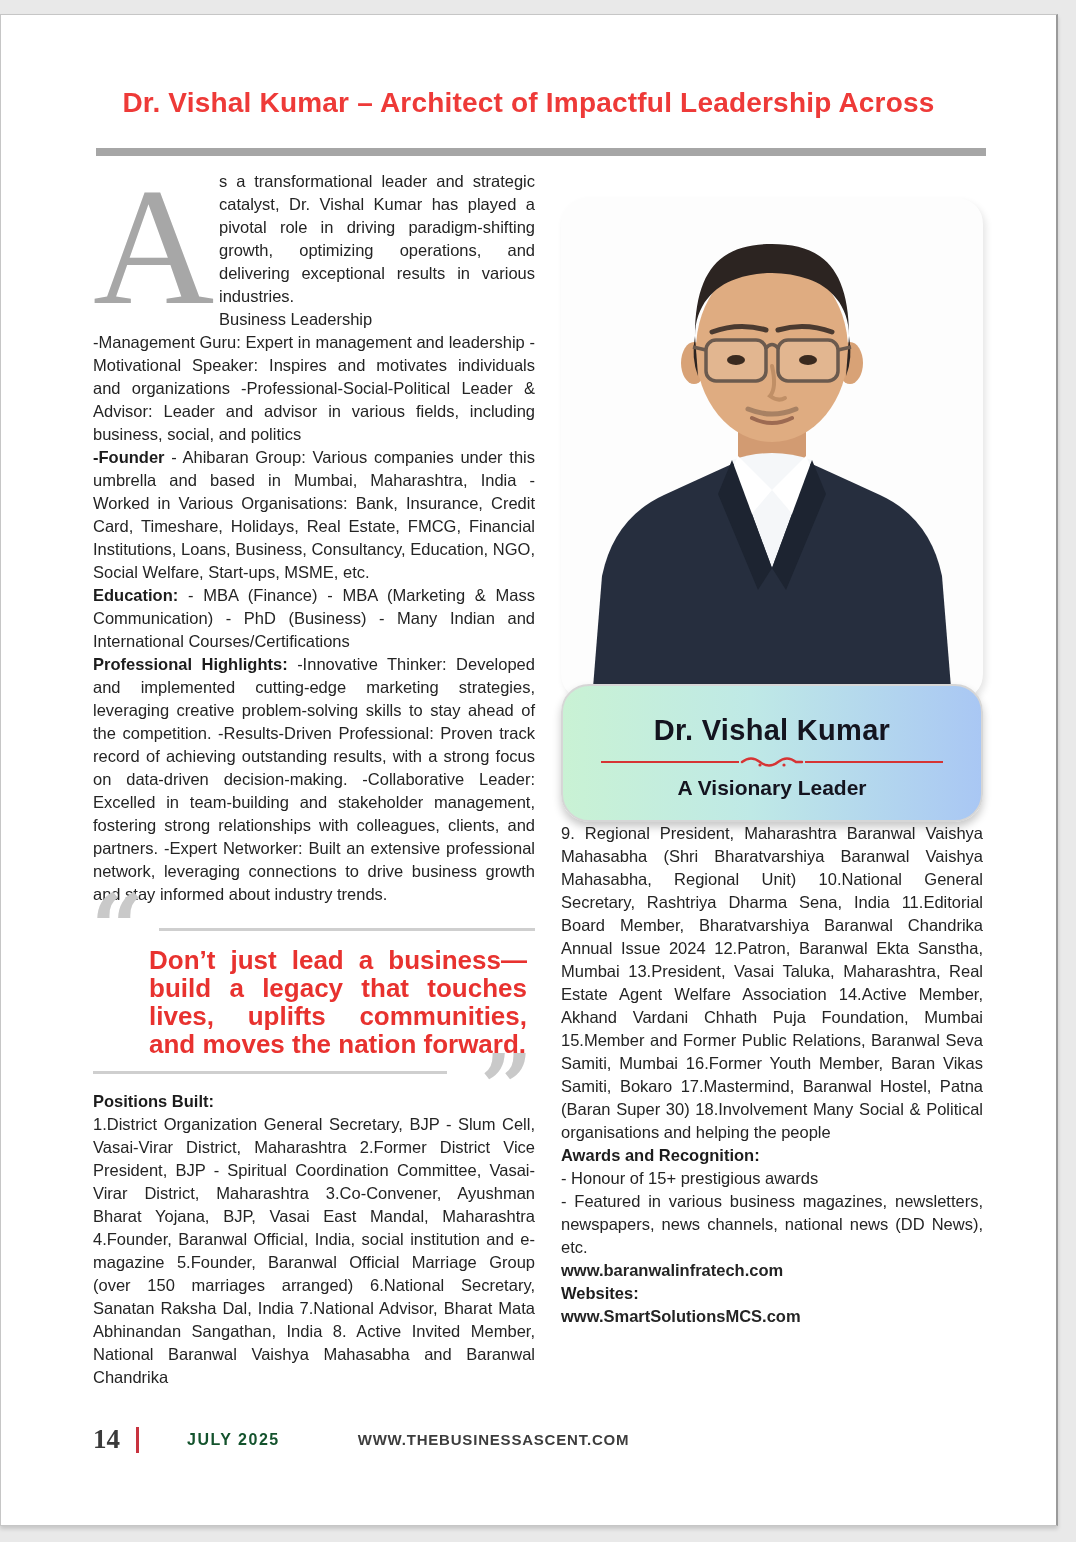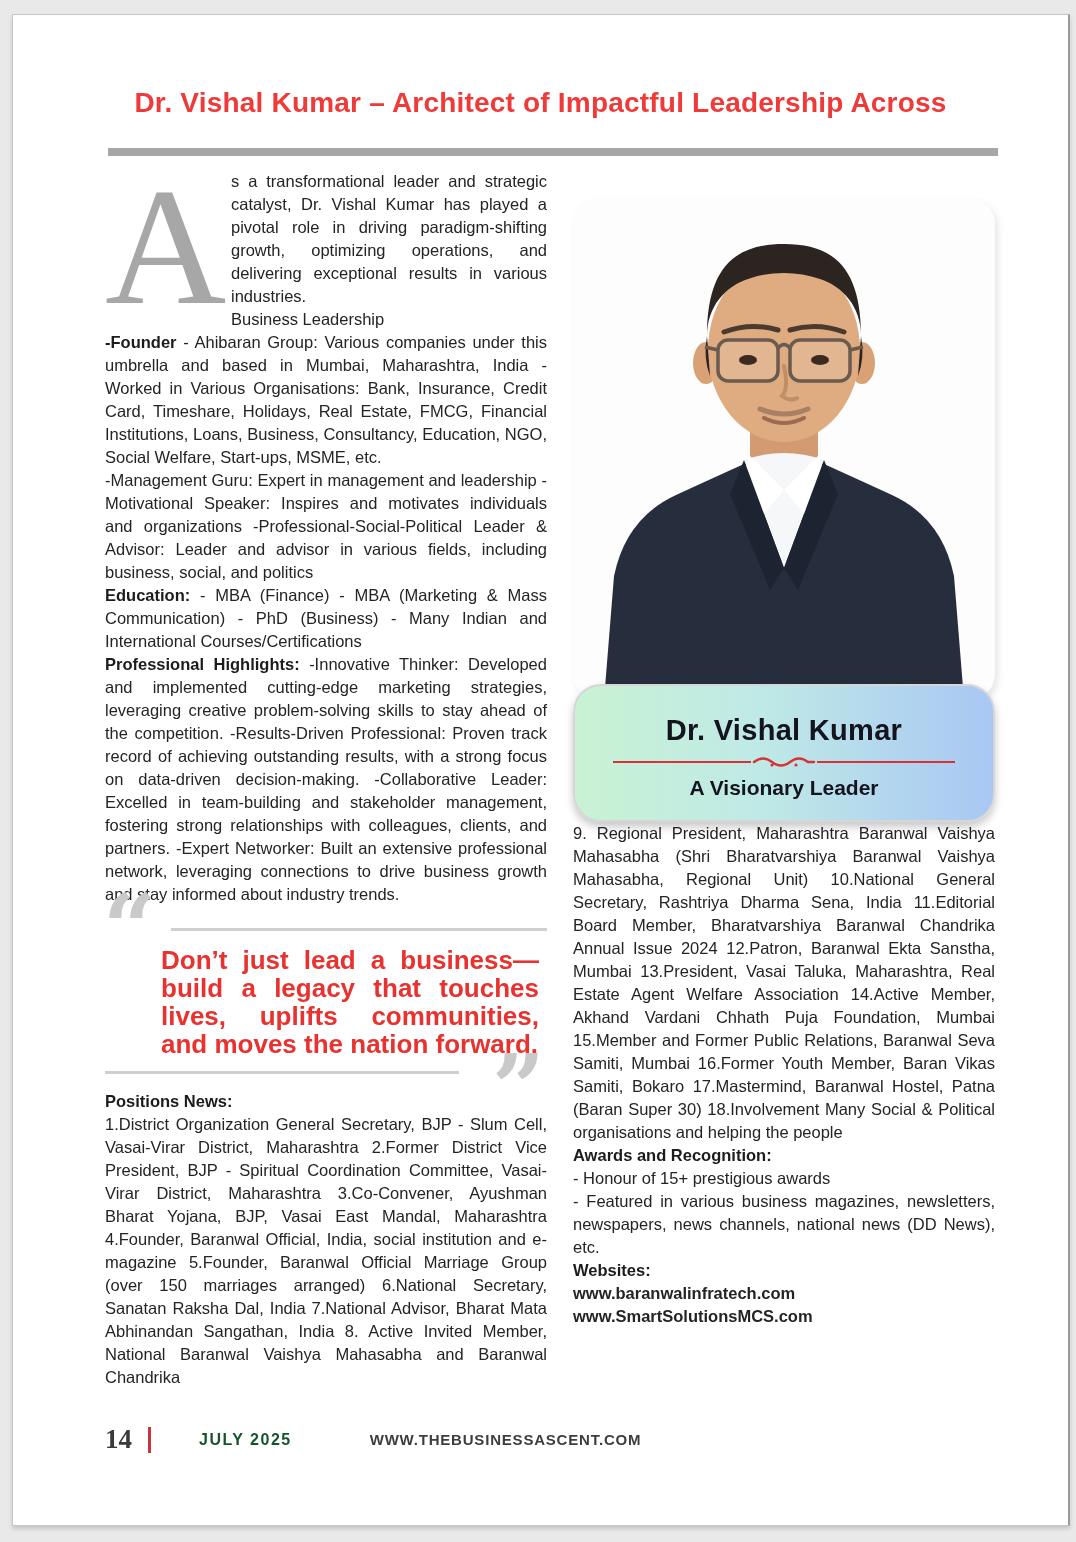"Dr. Vishal Kumar – Architect" .page { left: 12px -> 0 }
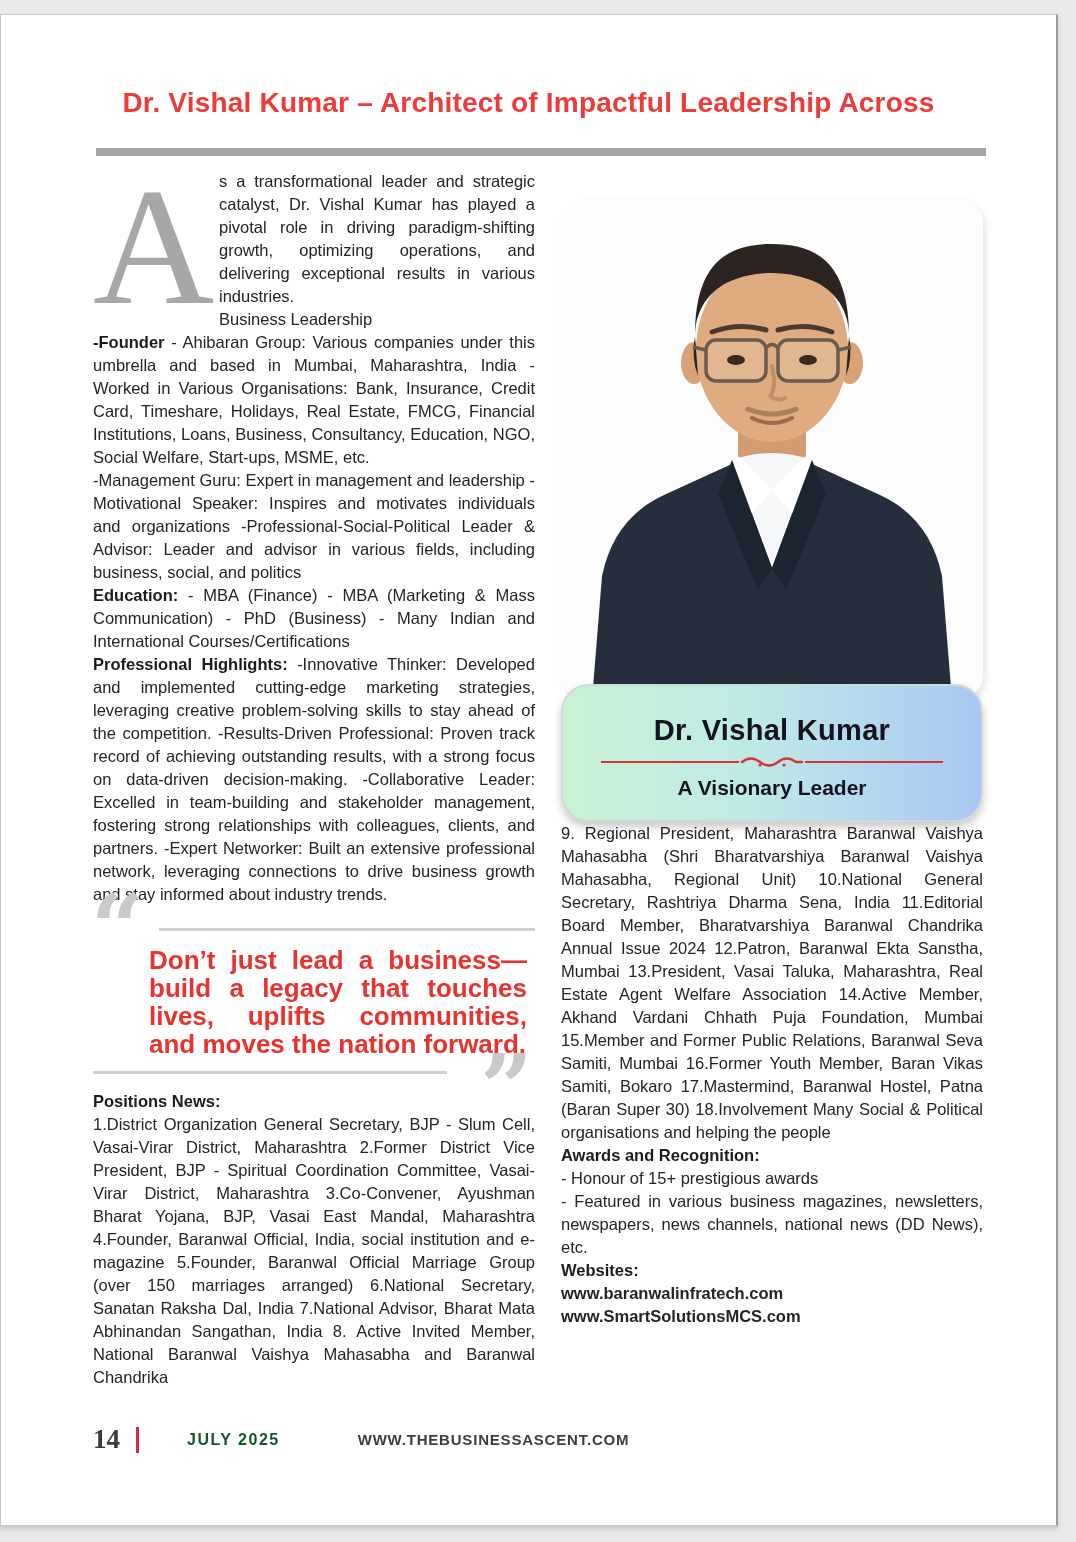"-Founder - Ahibaran Group: Various" p.body { order: before "-Management Guru: Expert in management" -> after "-Management Guru: Expert in management" }
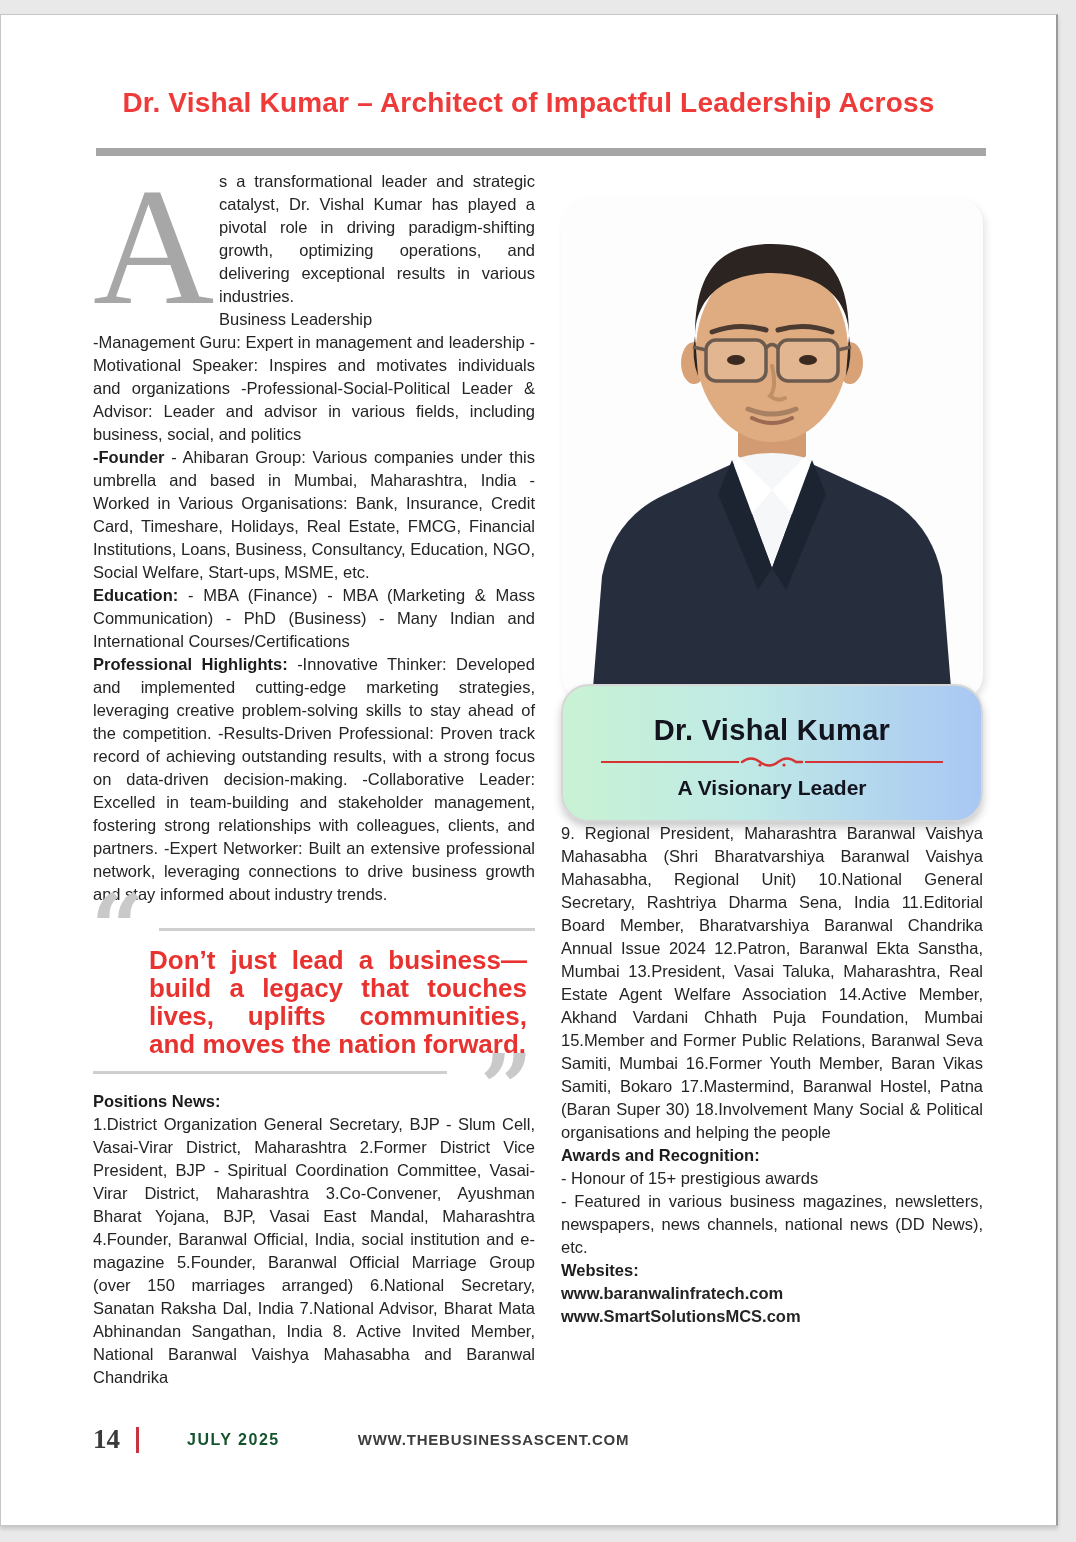"Positions News:" b { text: News -> Built }
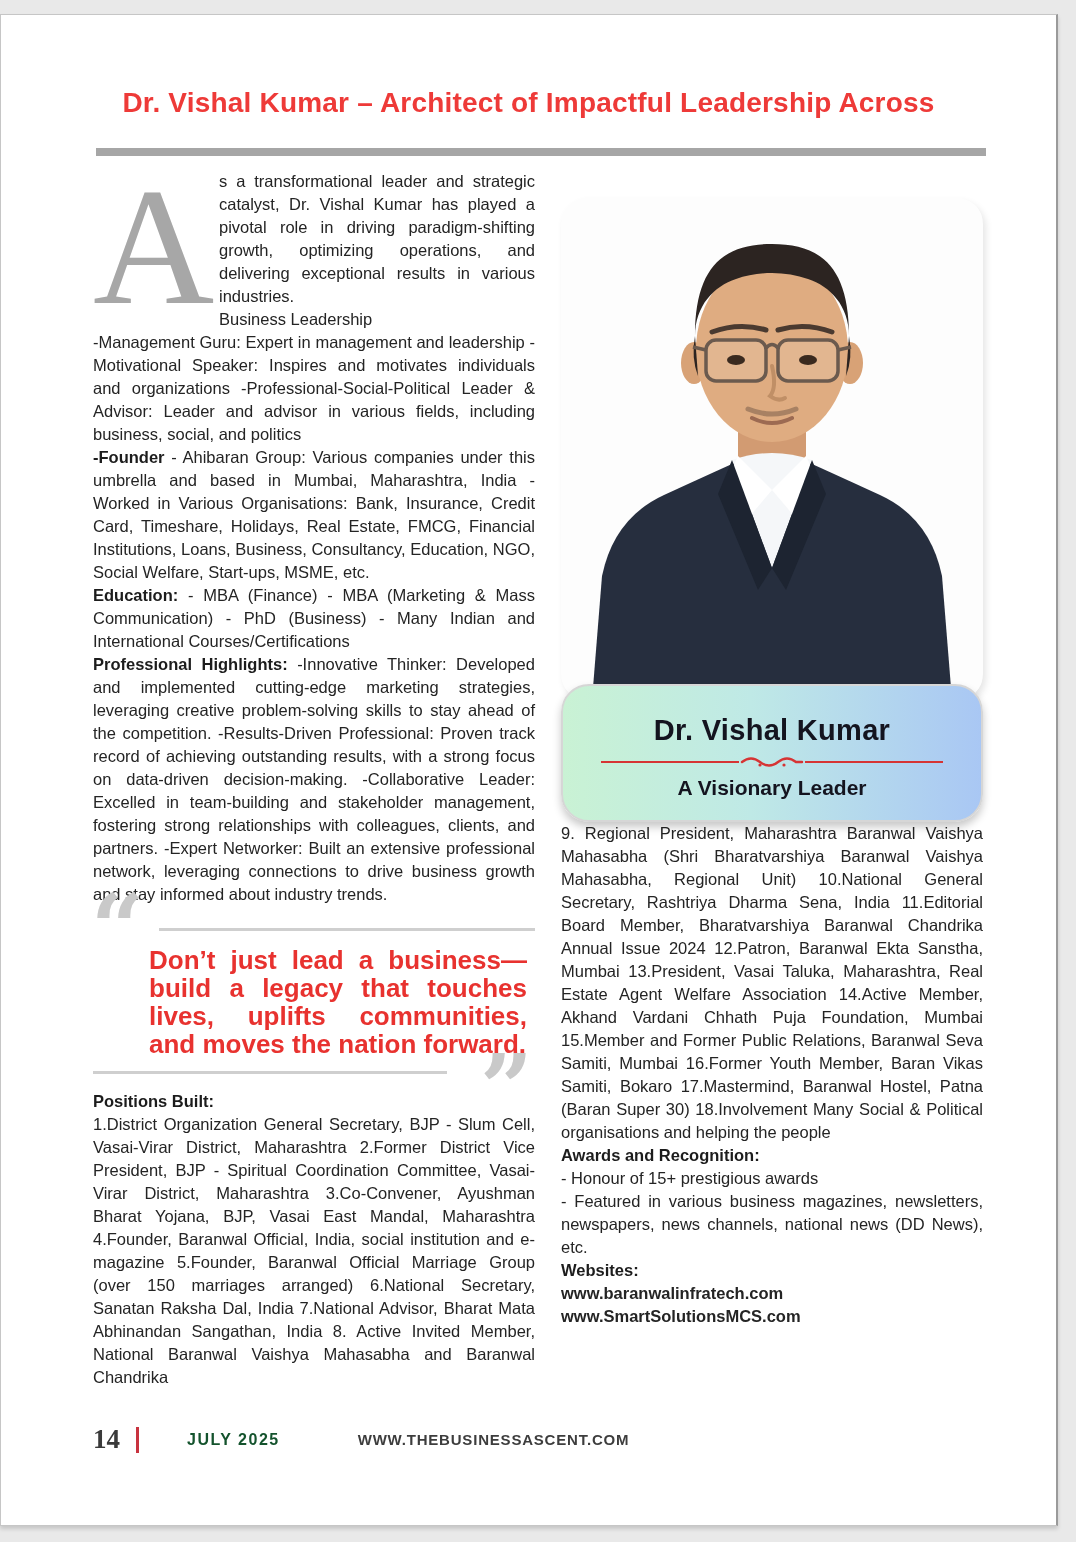"Websites:" p.body { order: before "www.baranwalinfratech.com" -> after "www.baranwalinfratech.com" }
